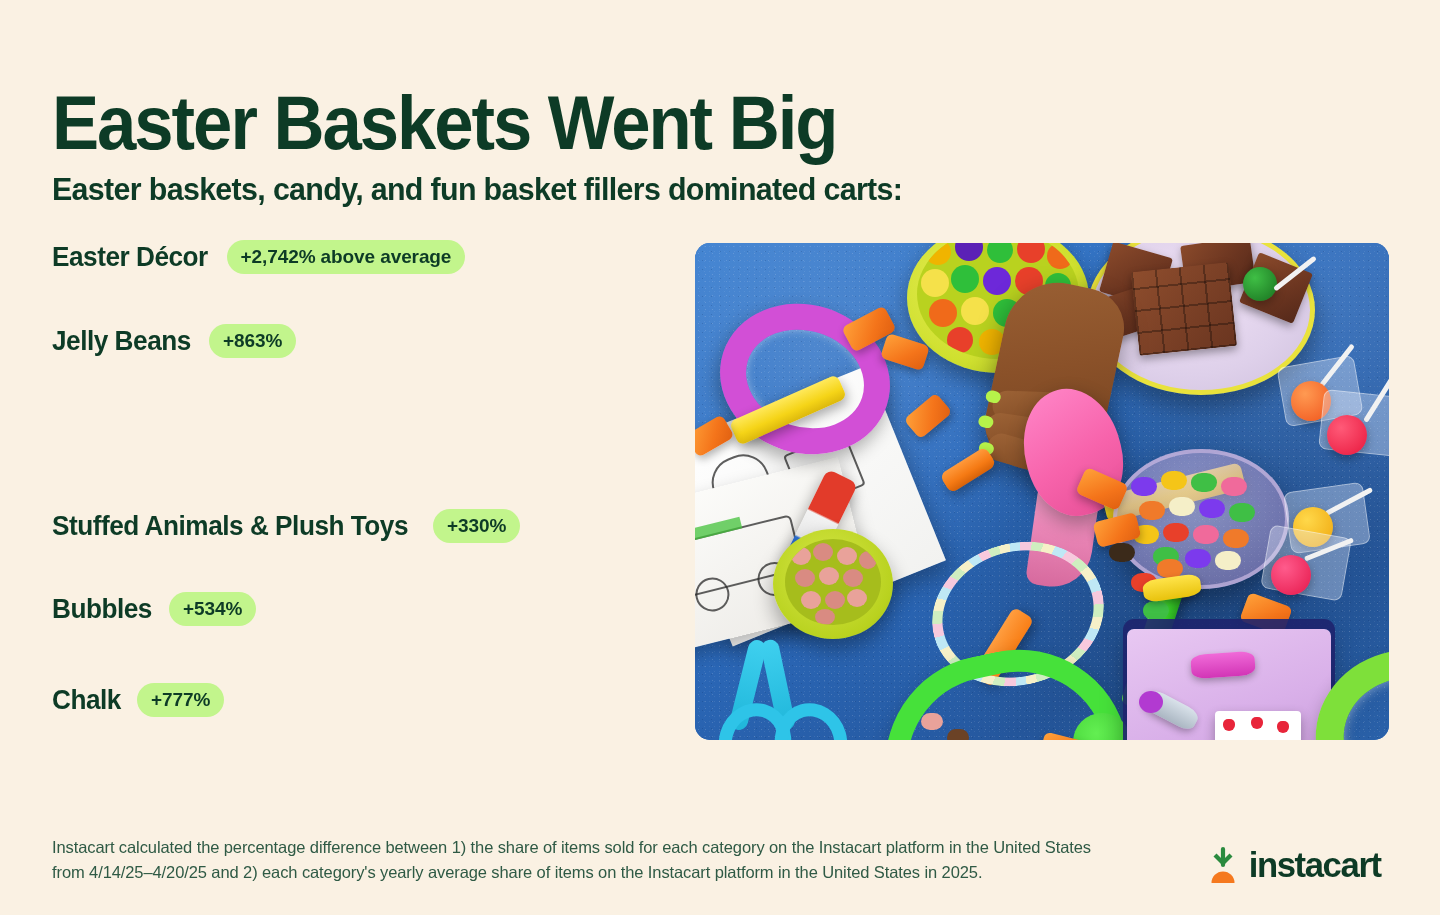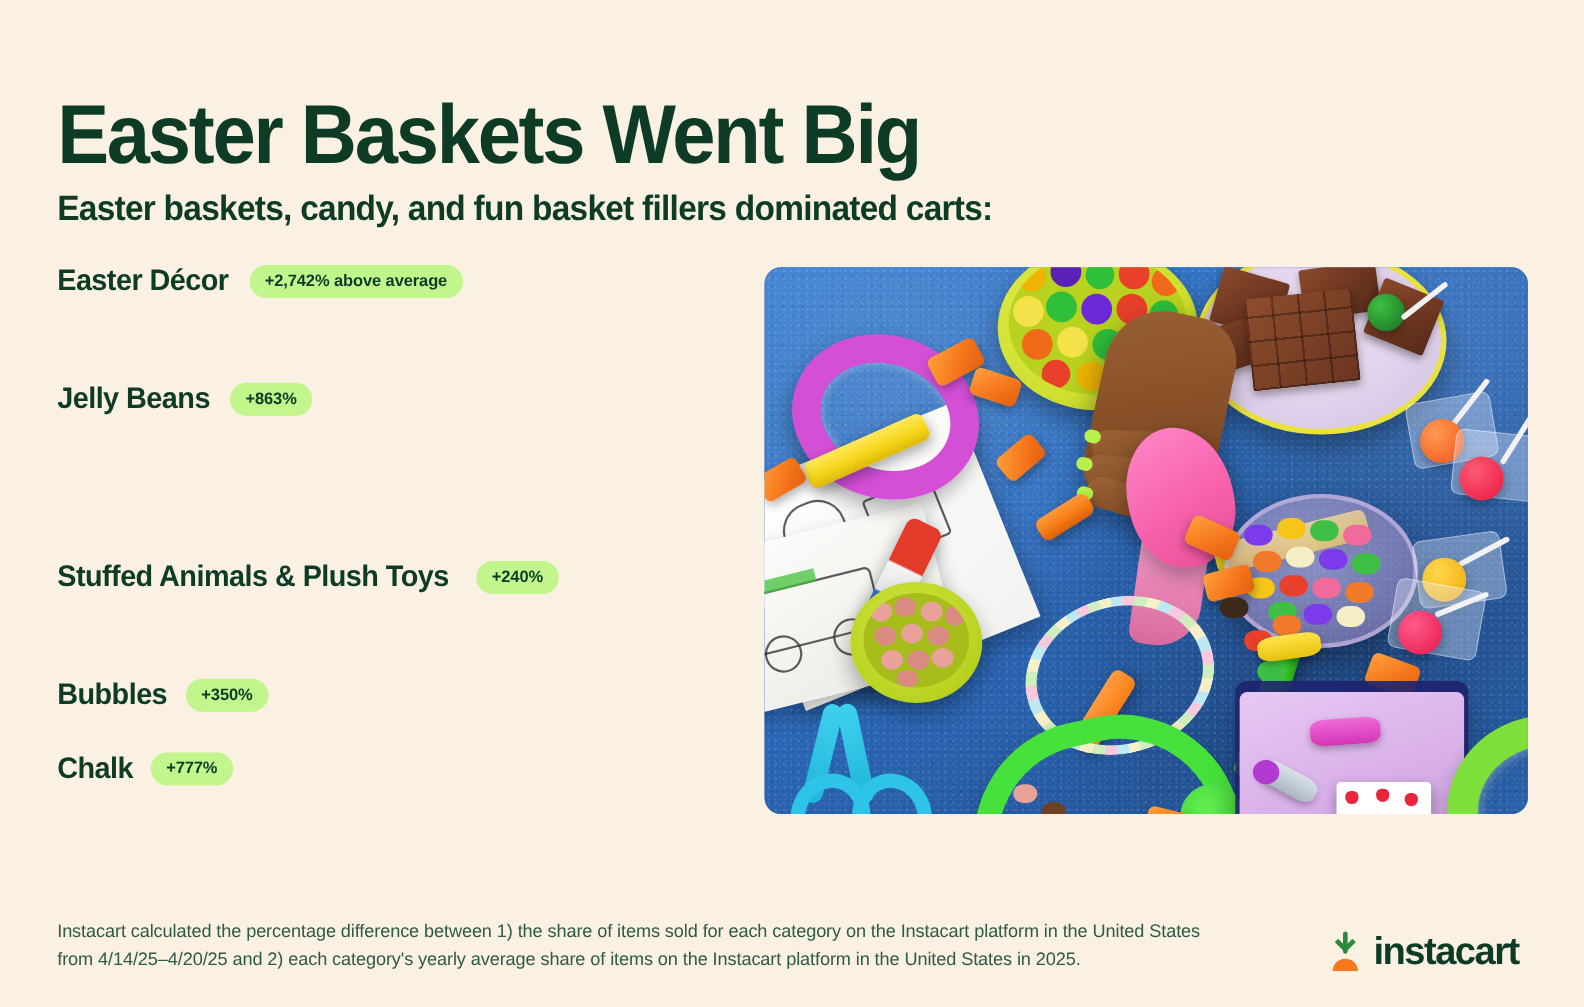"+2,742% above average" .badge { font-size: 15px -> 19px }
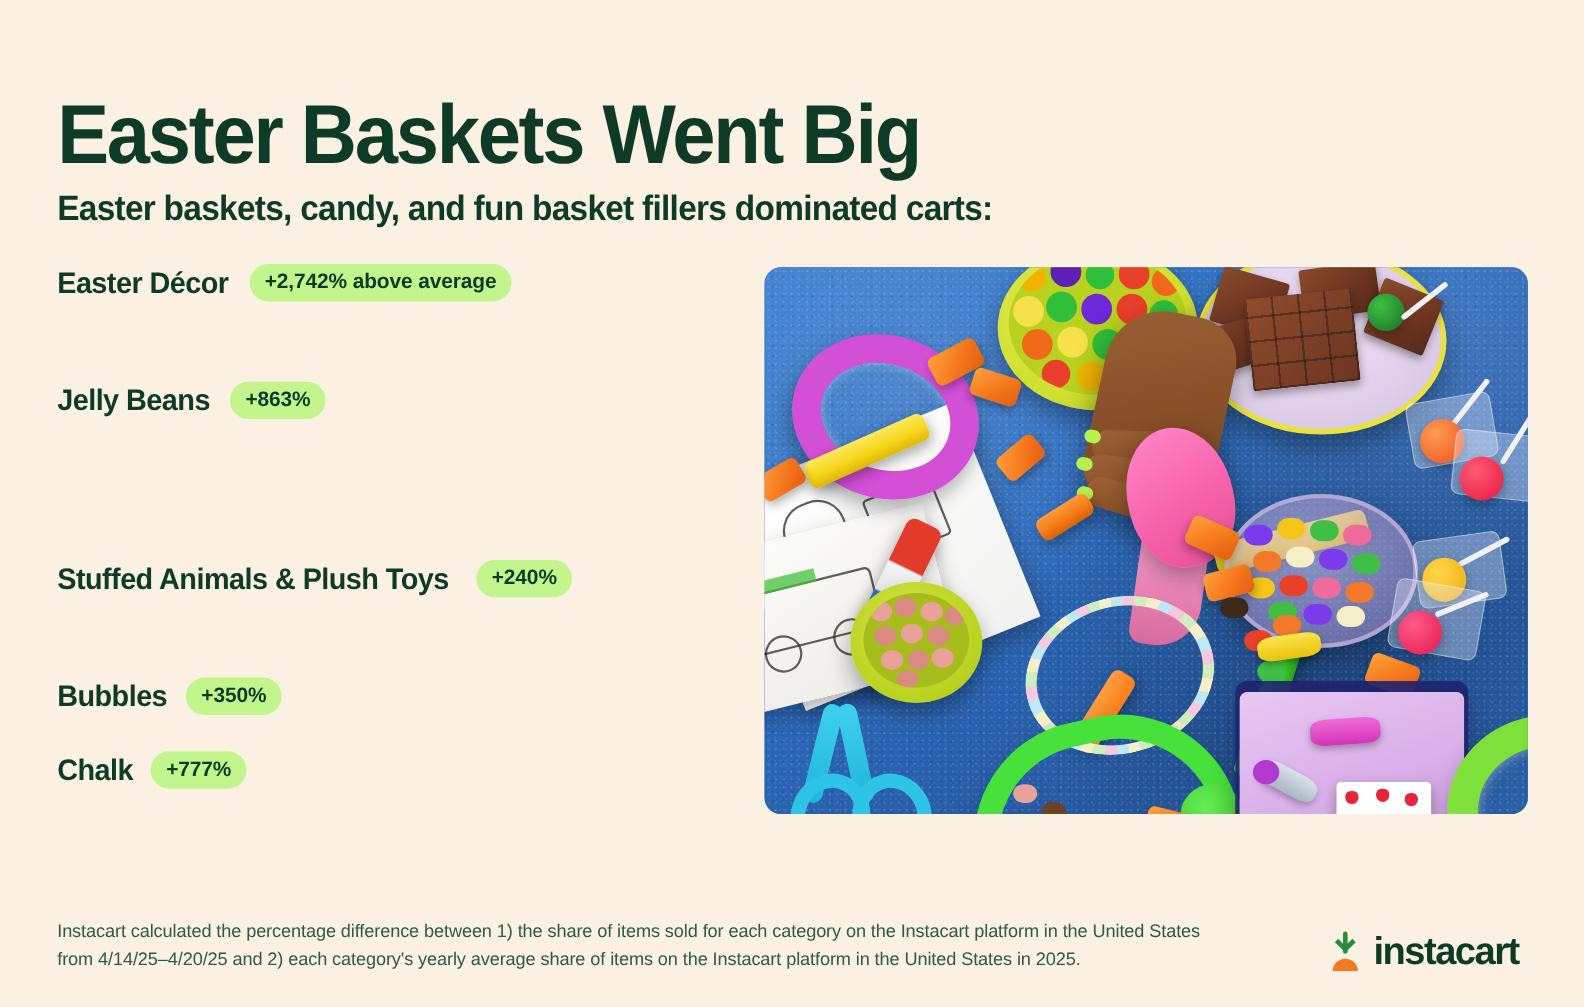"Jelly Beans" div.item { top: 107px -> 84px }
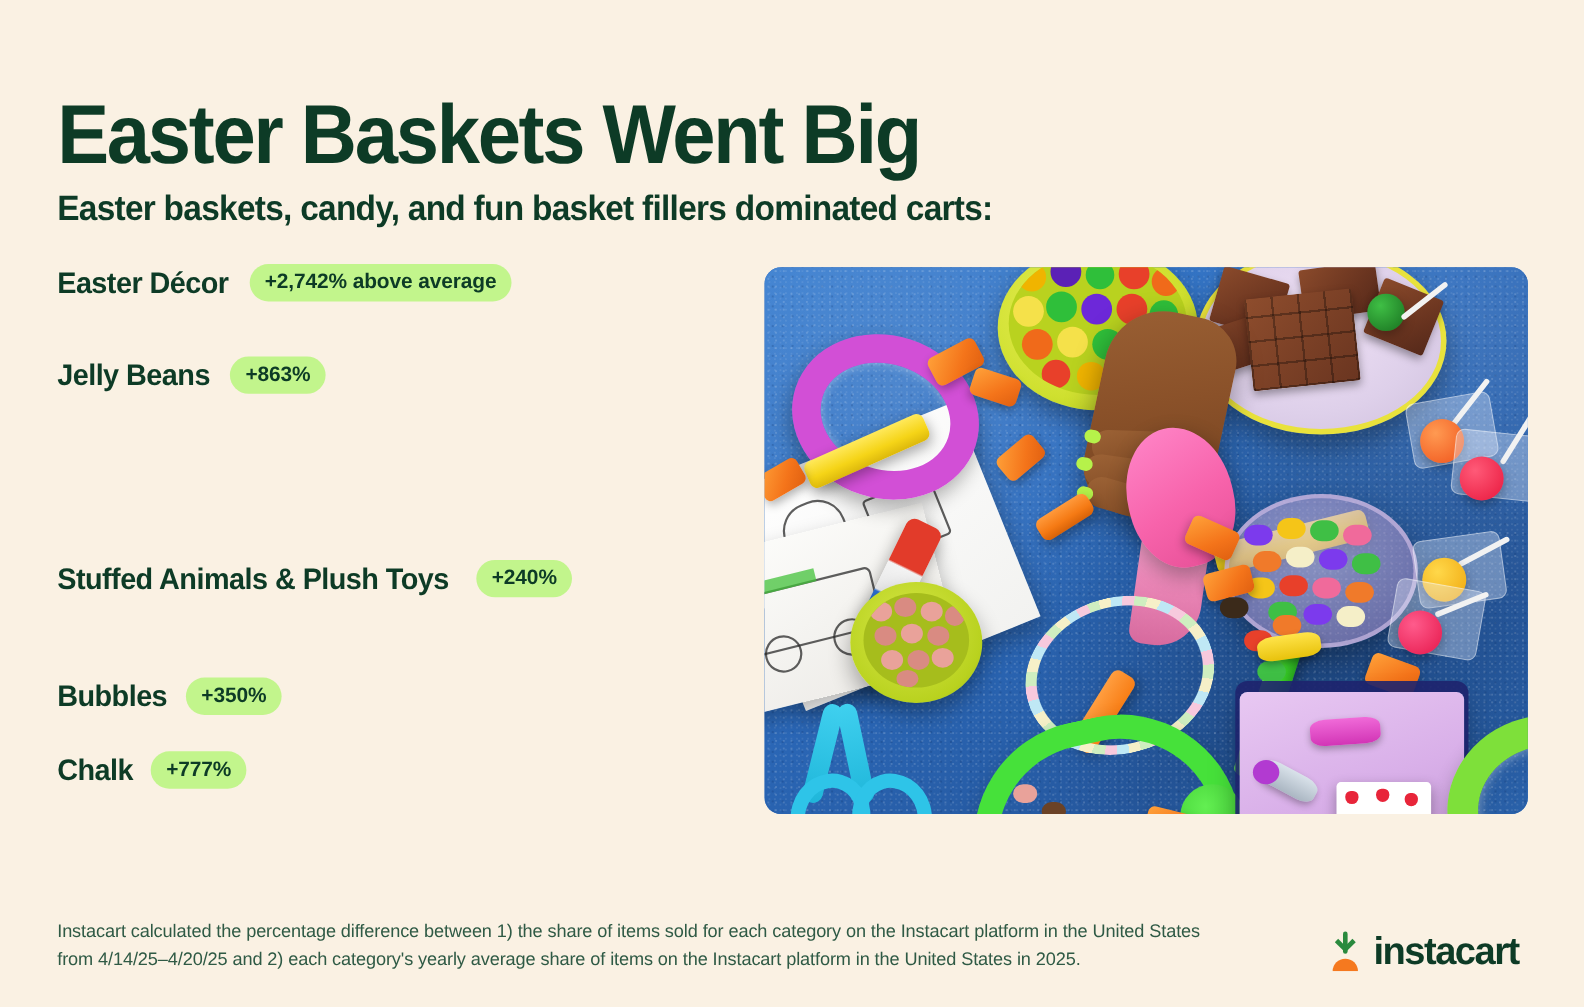"+240%" span.badge { text: +240% -> +330% }
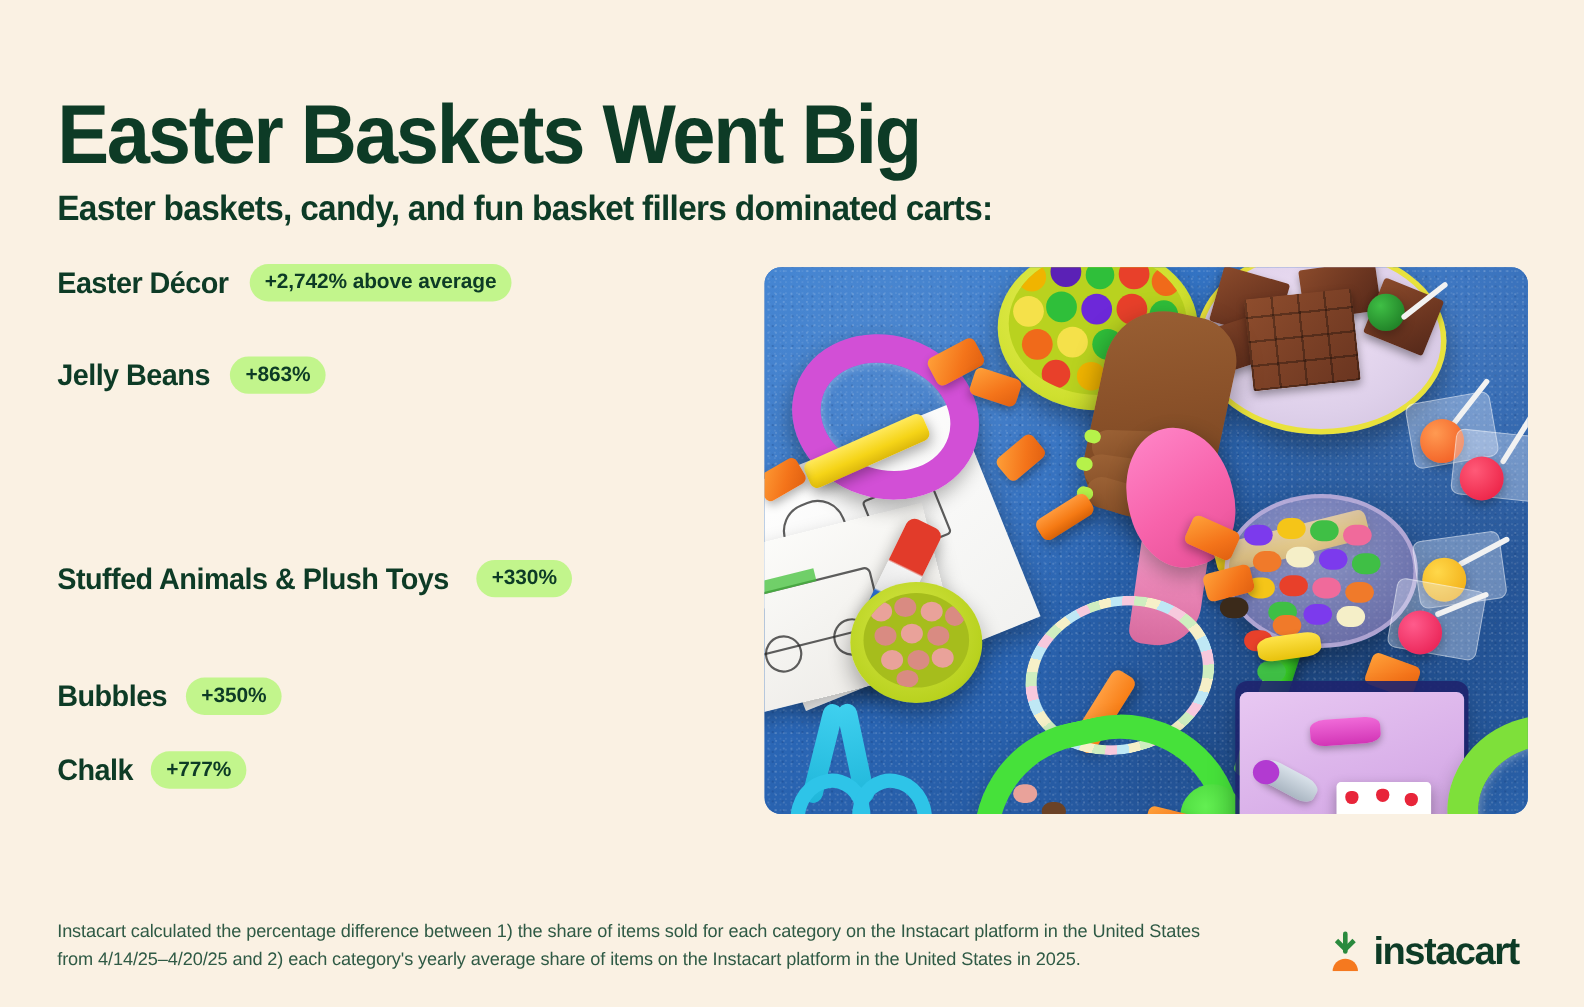"Bubbles" div.item { top: 376px -> 352px }
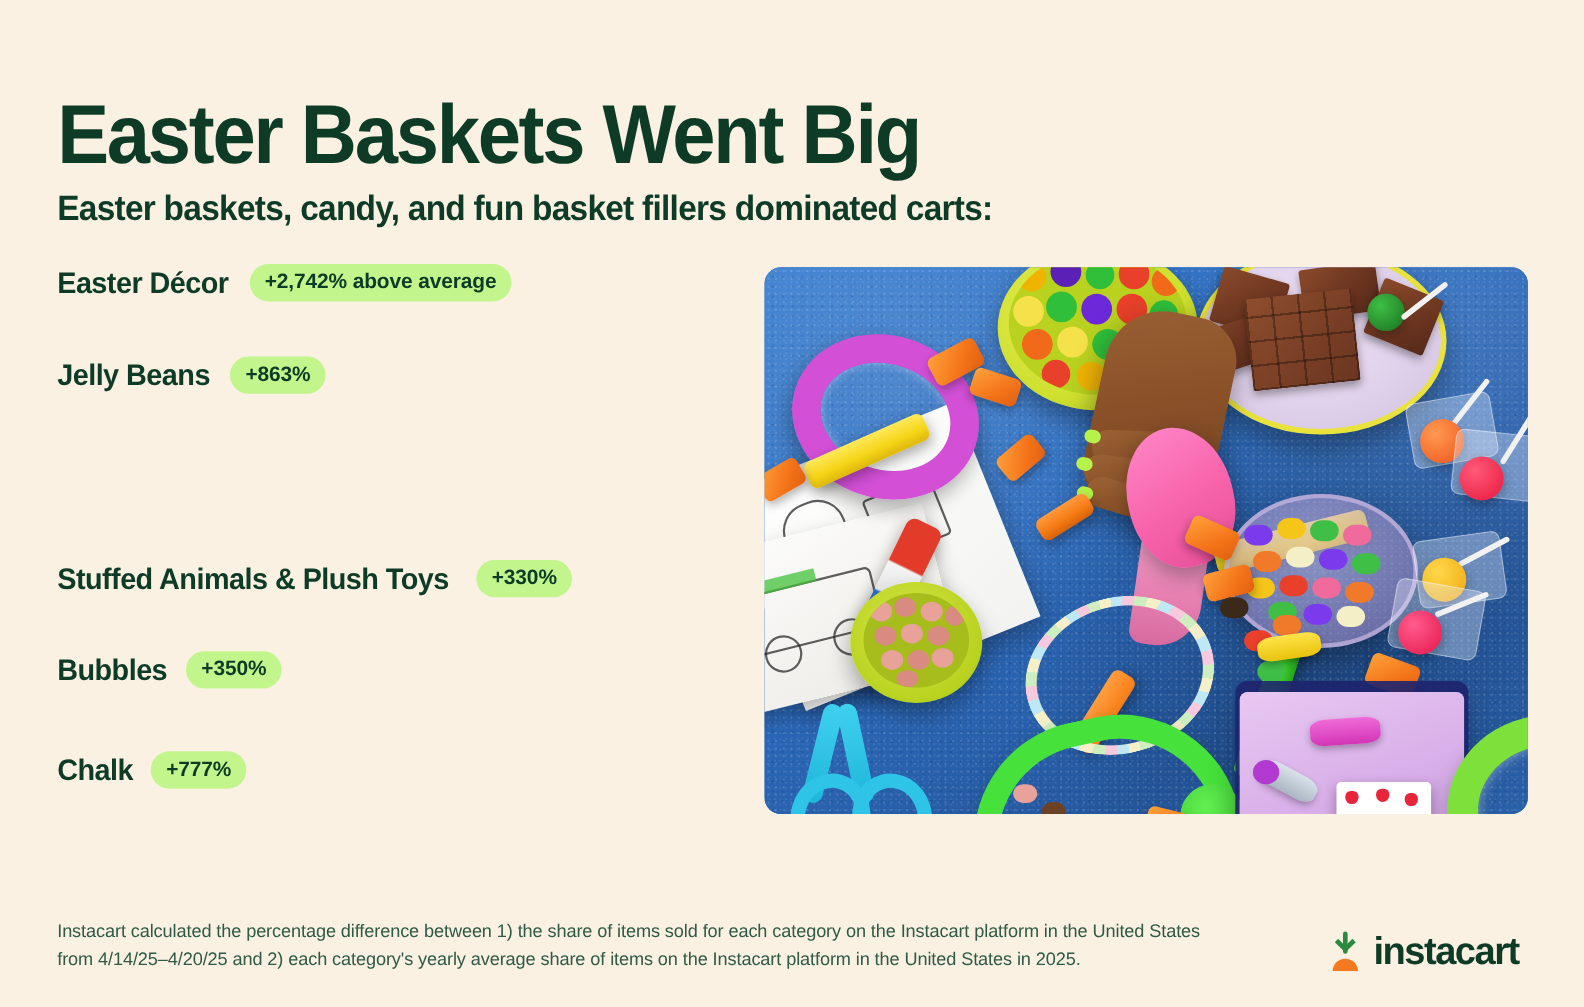"+350%" span.badge { text: +350% -> +534% }
